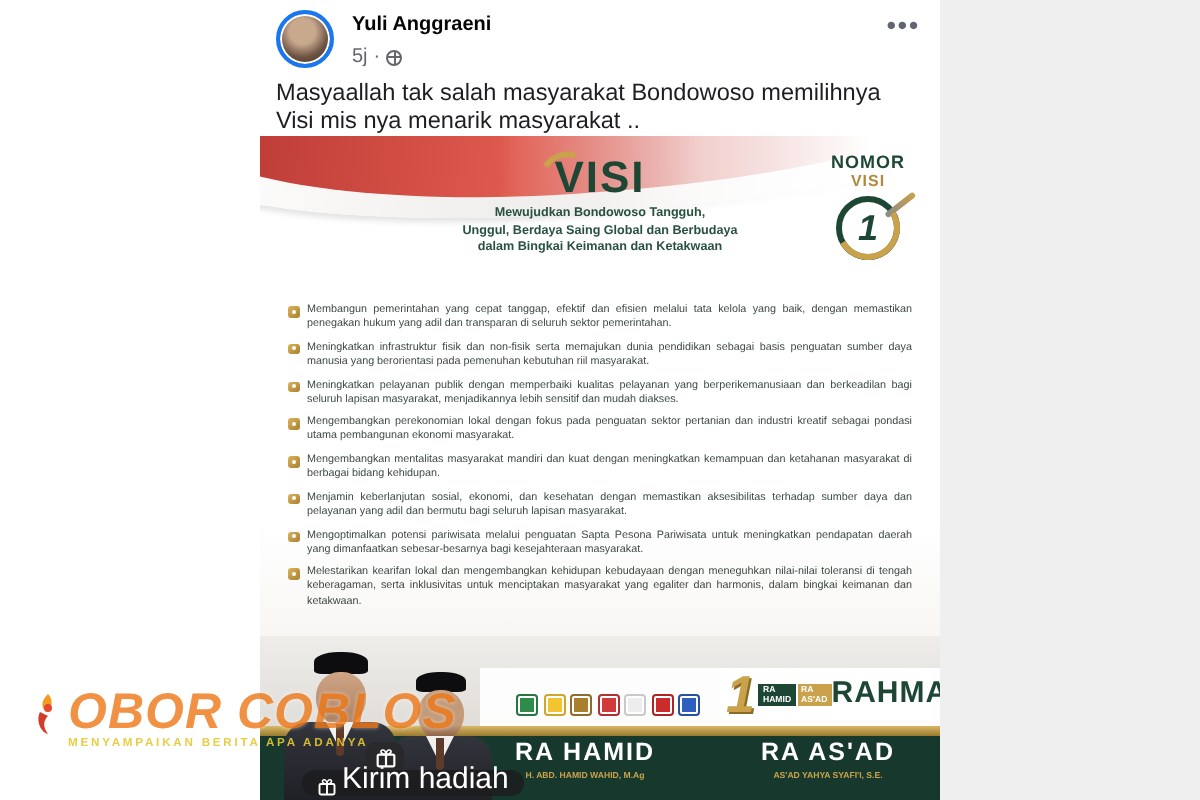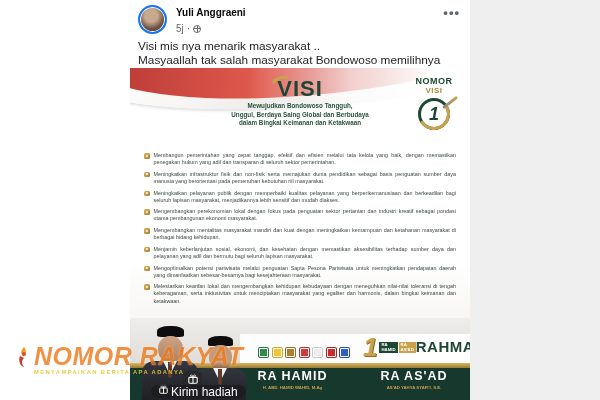"Visi mis nya menarik masyarakat" div { order: before "Masyaallah tak salah masyarakat" -> after "Masyaallah tak salah masyarakat" }
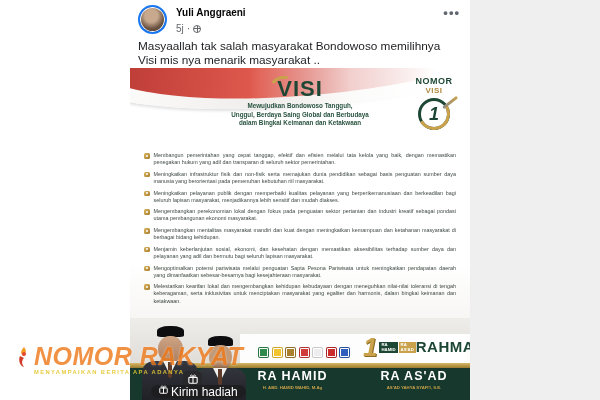"NOMOR RAKYAT" span.wm-title { text: NOMOR RAKYAT -> OBOR COBLOS }
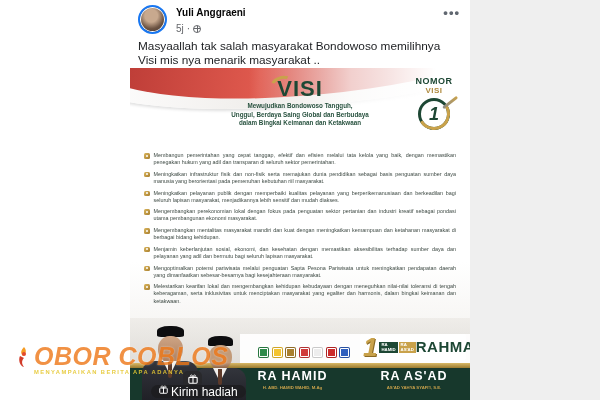"Kirim hadiah" .gift-pill { align-items: flex-start -> flex-end; font-size: 12px -> 15px }
